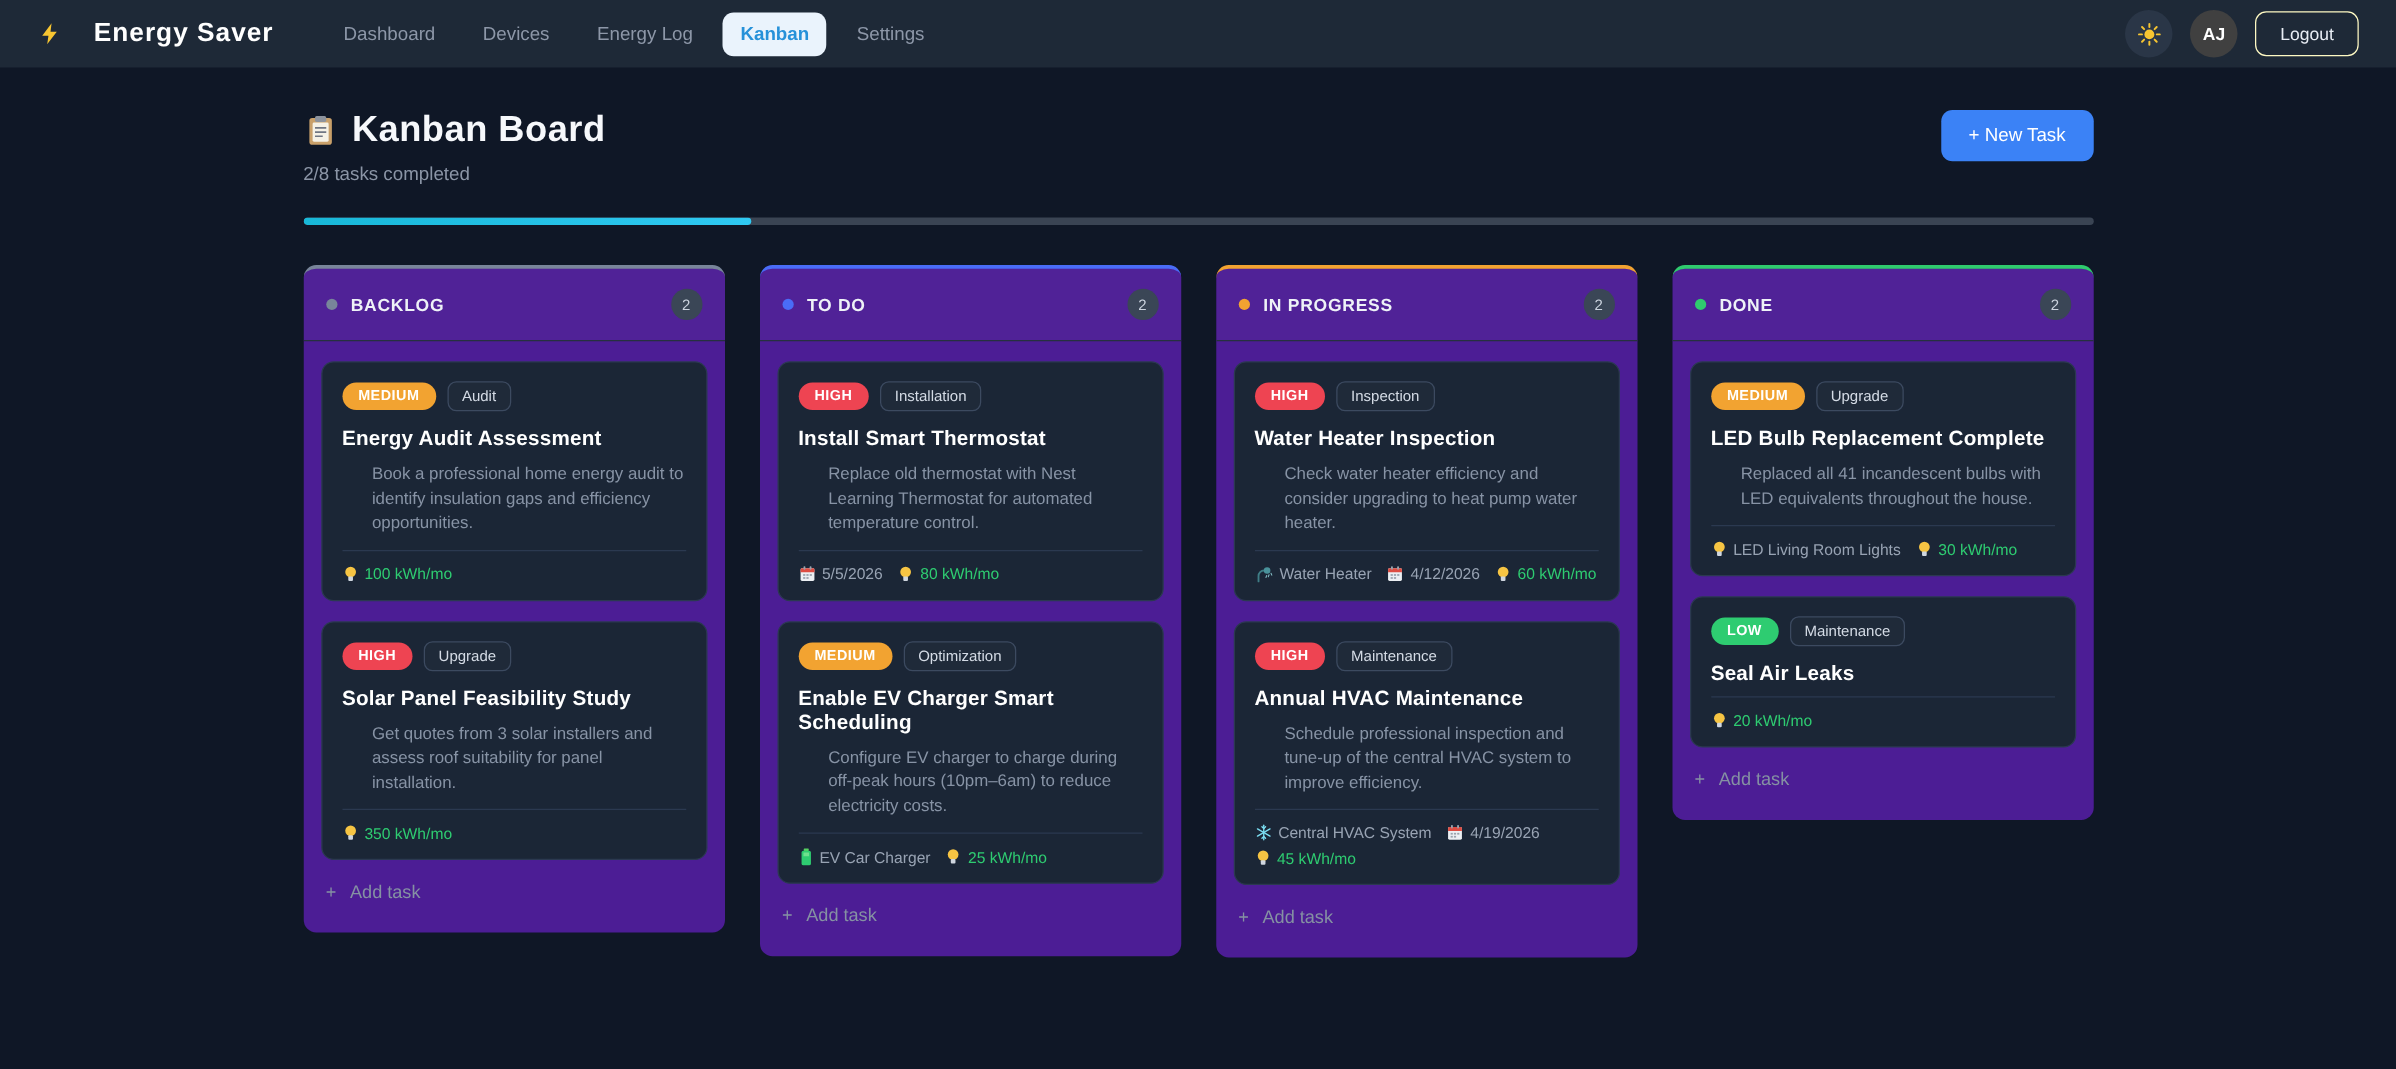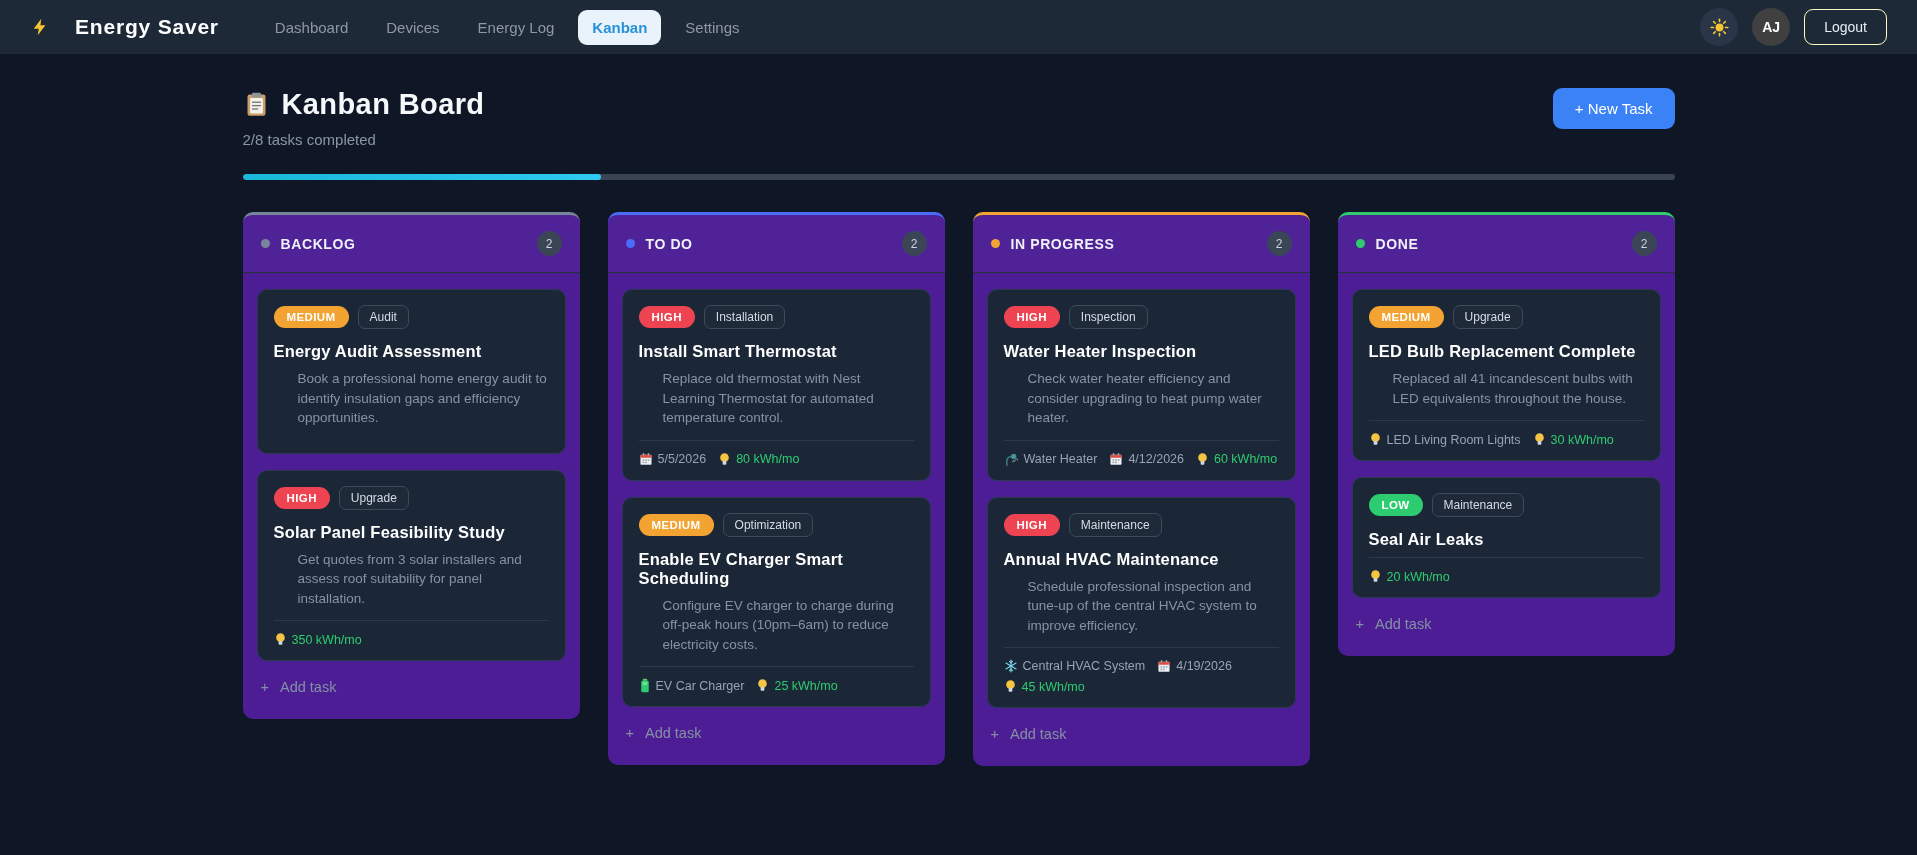"100 kWh/mo" div.card-meta { html: none -> <div> <span> <span> <svg> <circle></circle> <rect></rect> </svg> </span> <span>100 kWh/mo</span> </span> </div> }
